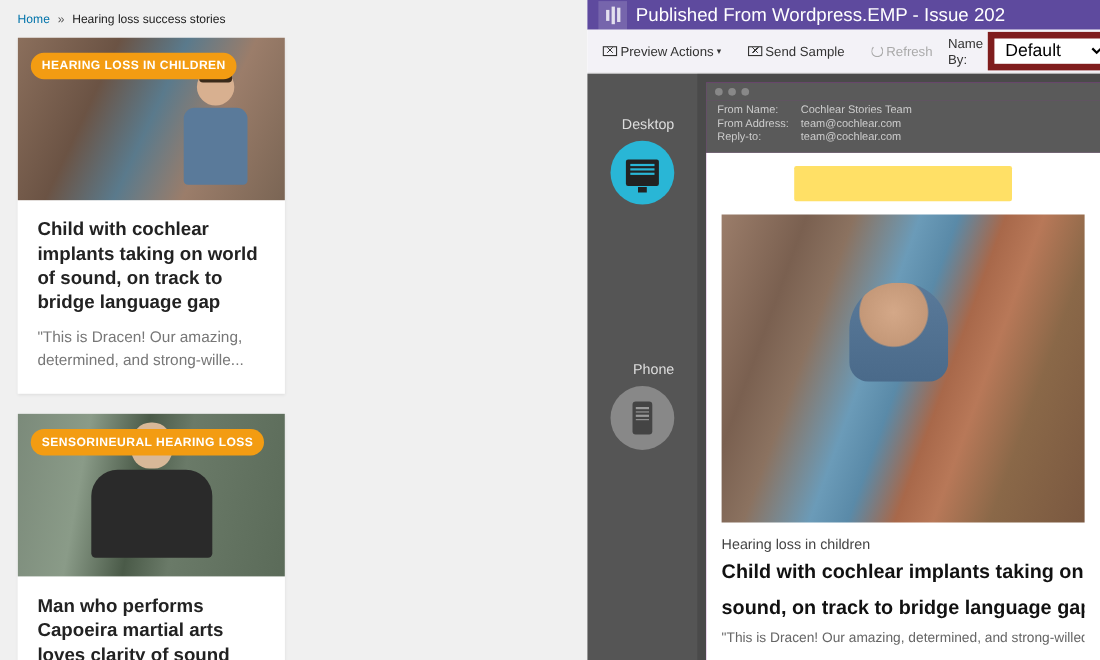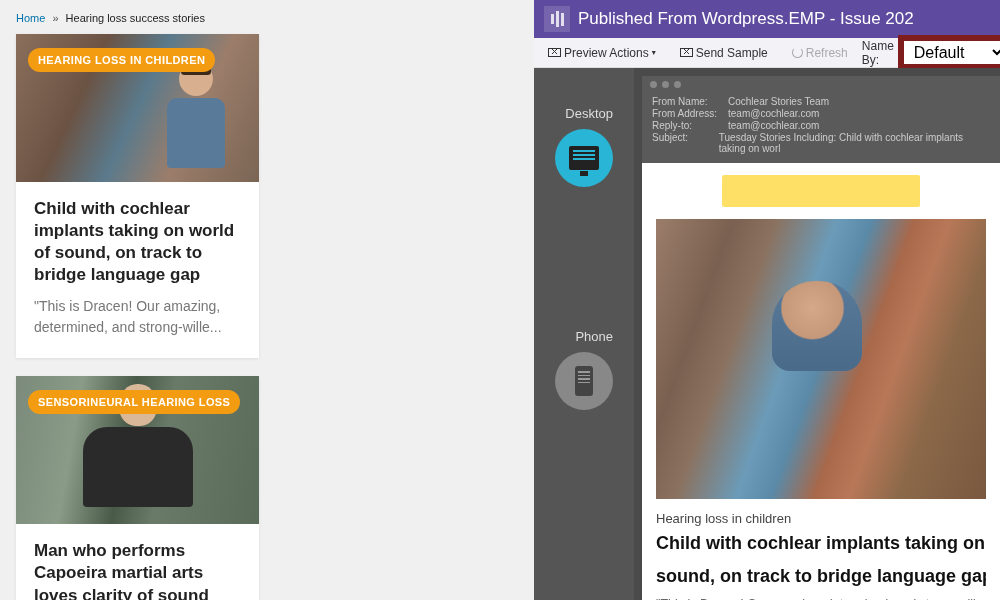"Published From Wordpress.EMP - Issue" .purple-bar { height: 38px -> 27px }
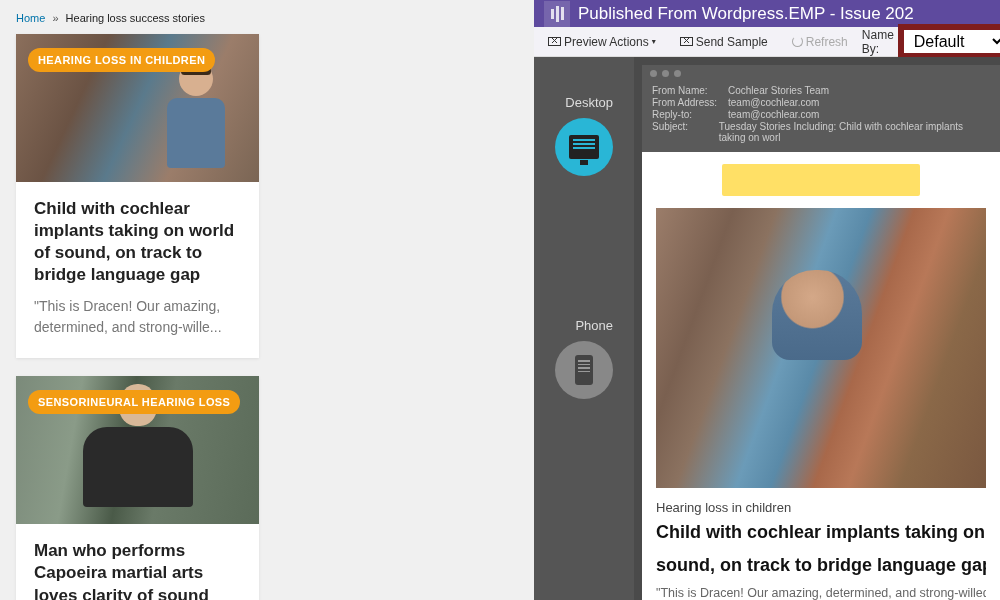"Preview Actions" .toolbar { height: 30px -> 40px }
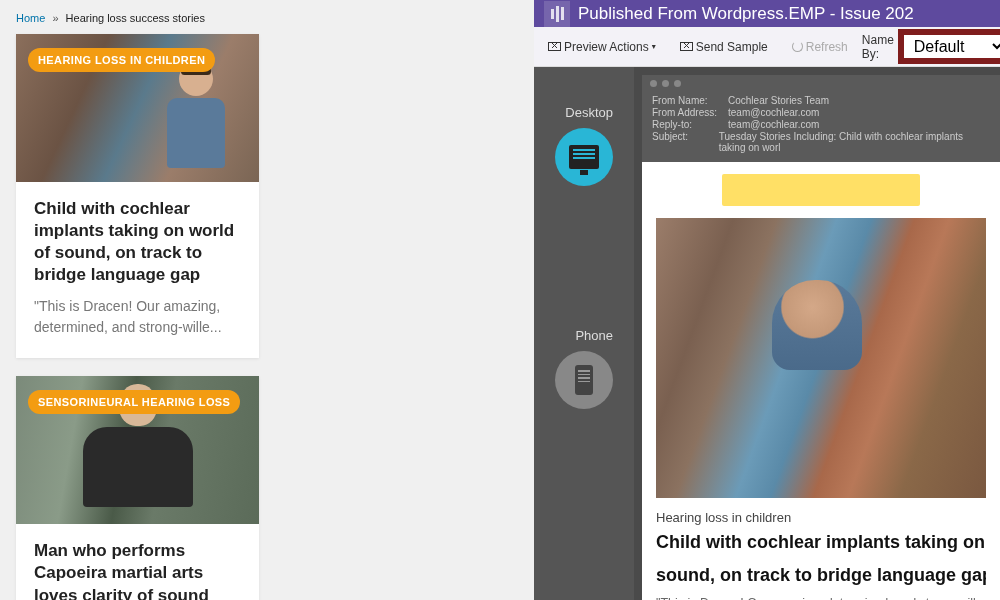"Subject:" div.meta-row { html: <div> <div>Subject:</div> <div>Tuesday Stories Including: Child with cochlear implants taking on worl</div> </div> -> none }
